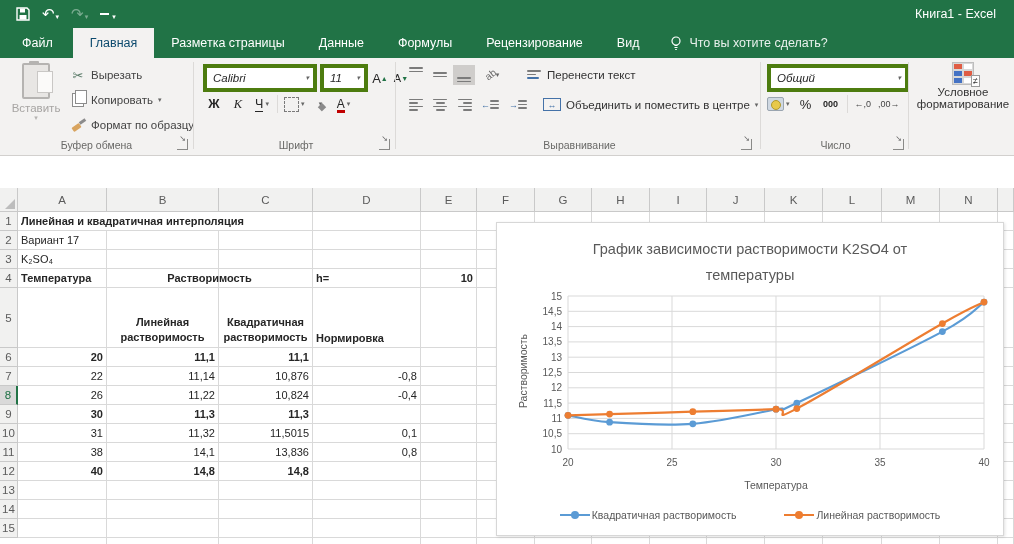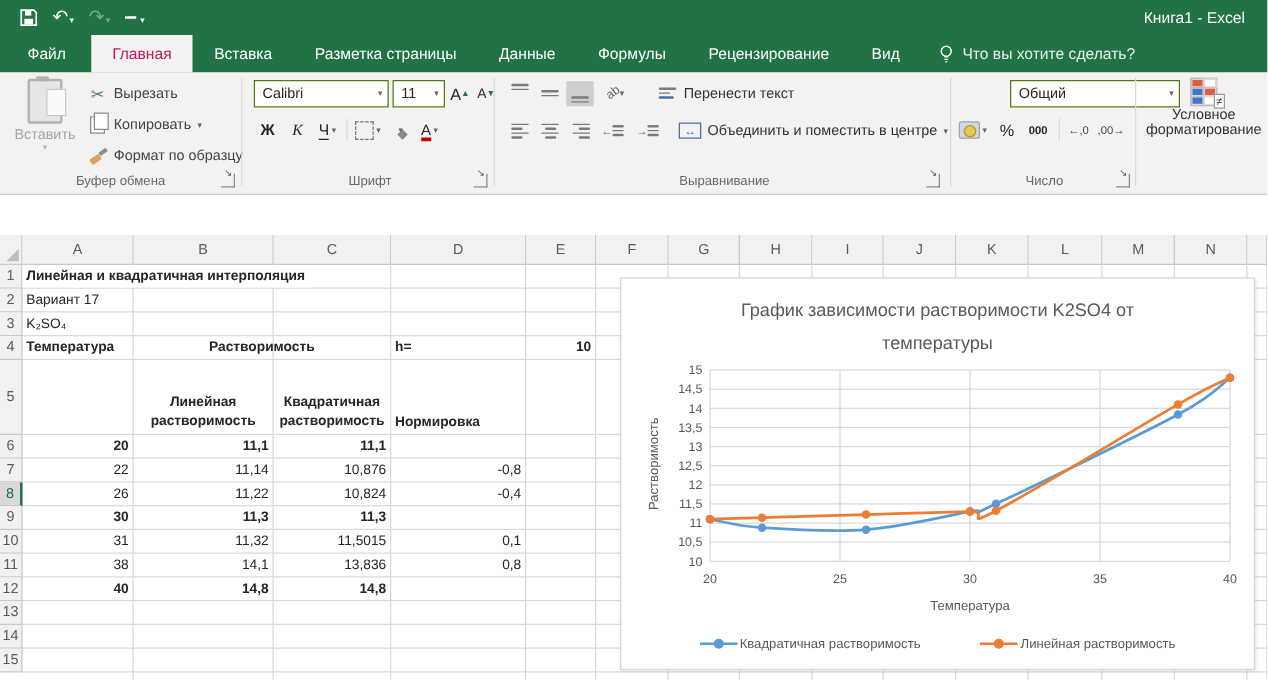"Главная" .tab.active { color: #be185d -> #0c4a6e }
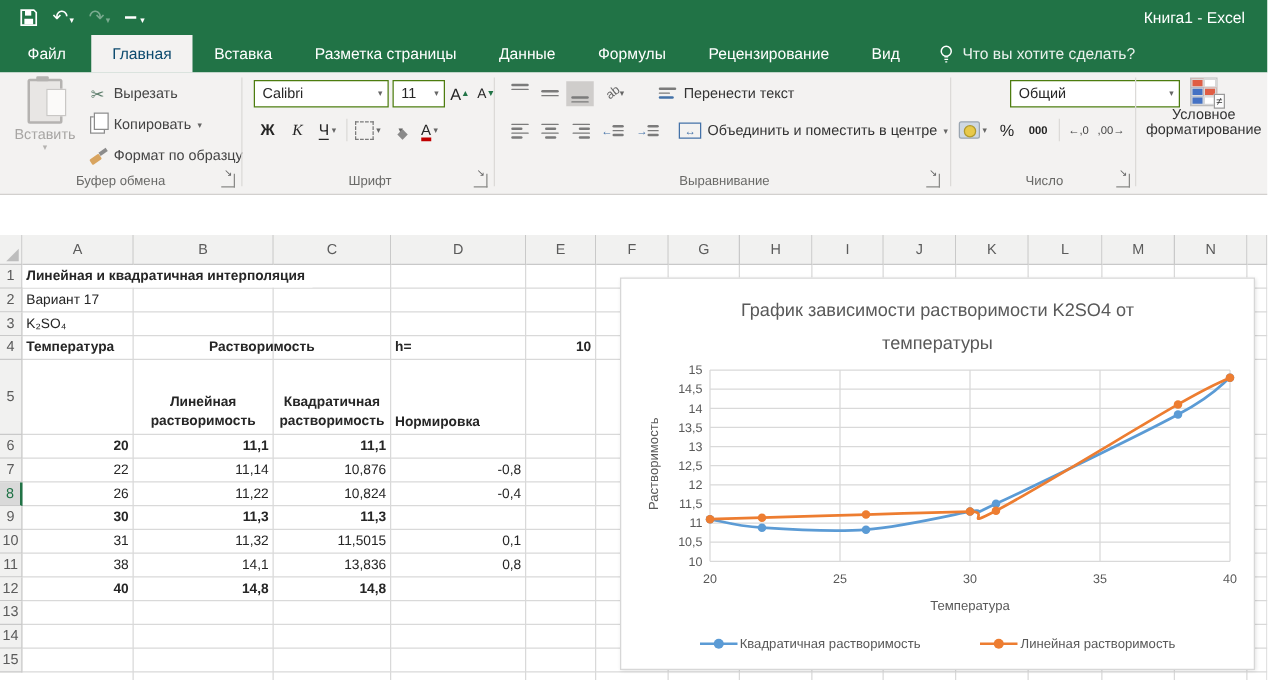"Вставка" div.tab { html: <div>Вставка</div> -> none }
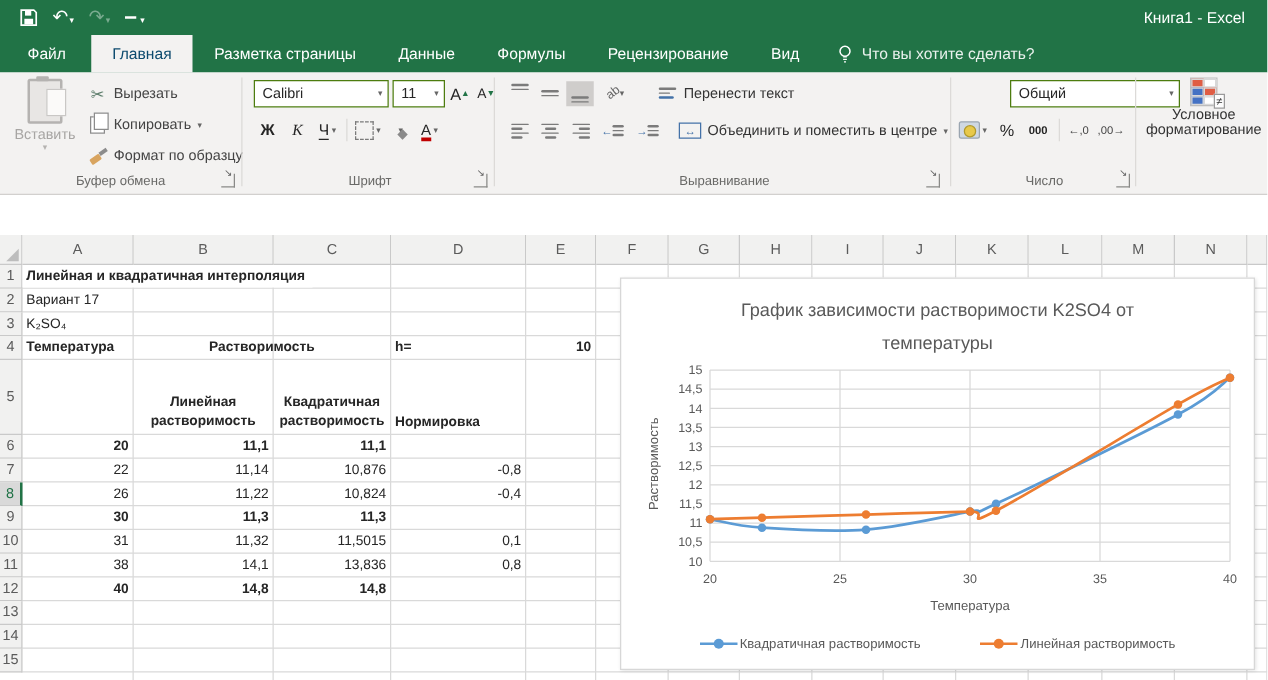"Calibri" .combo { border: 1px solid #4d7c0f -> 4px solid #4d7c0f; font-style: none -> italic }
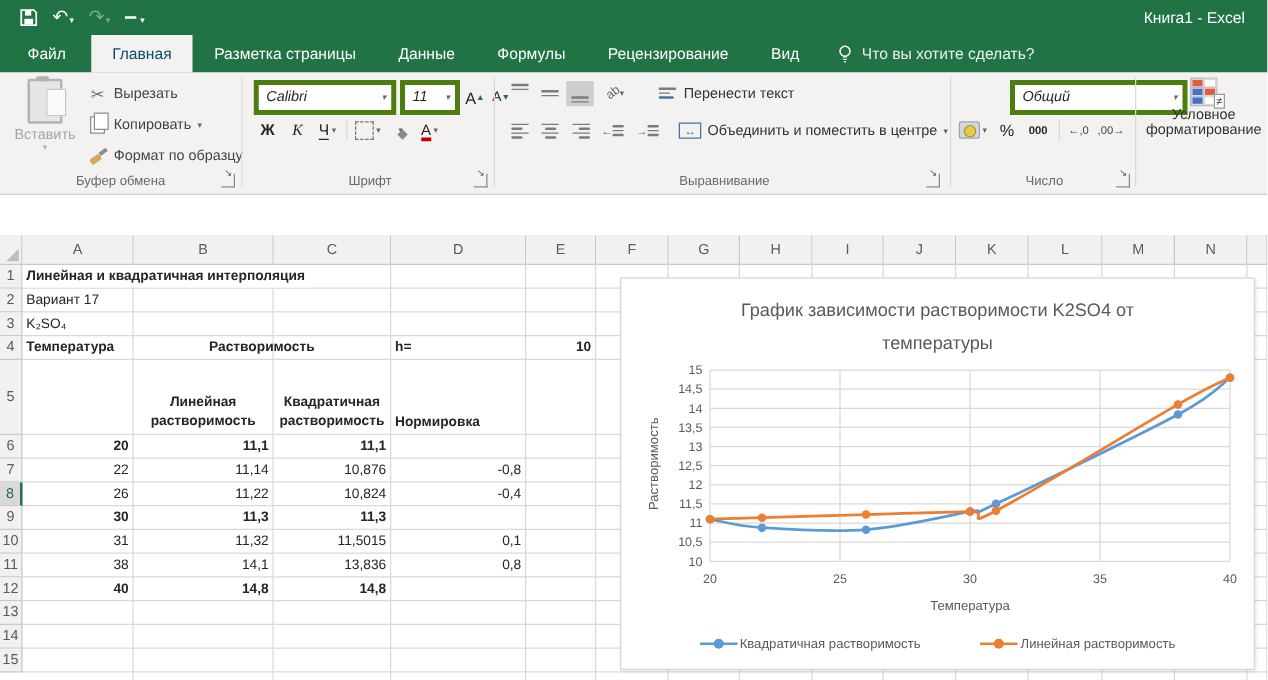"Общий" div.combo { margin-left: 41px -> none }
